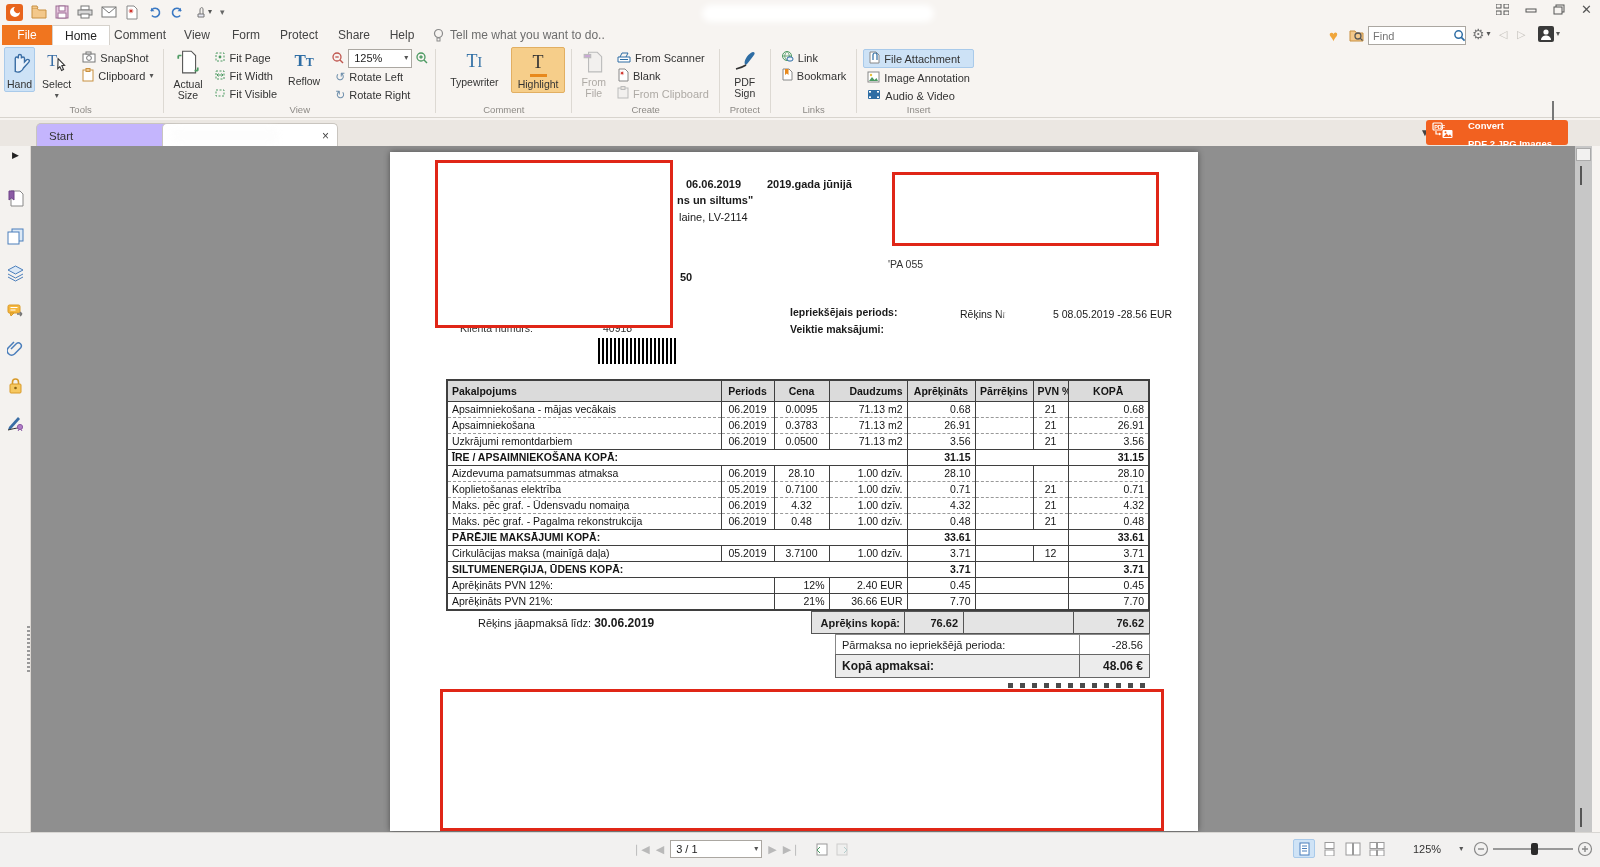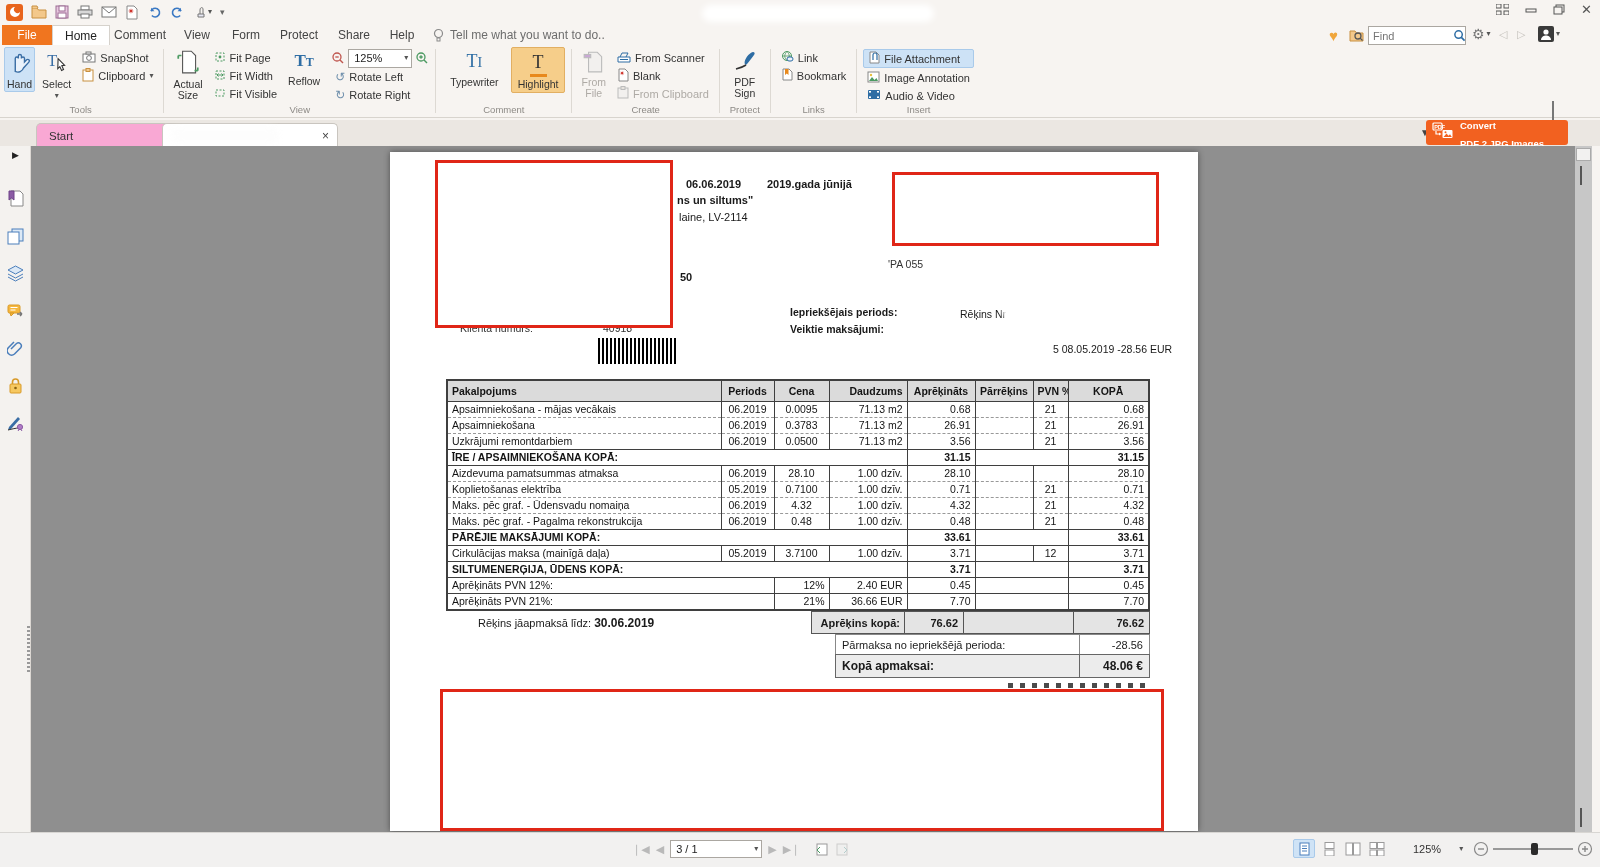"Convert" #convertbtn { gap: 6px -> 14px }
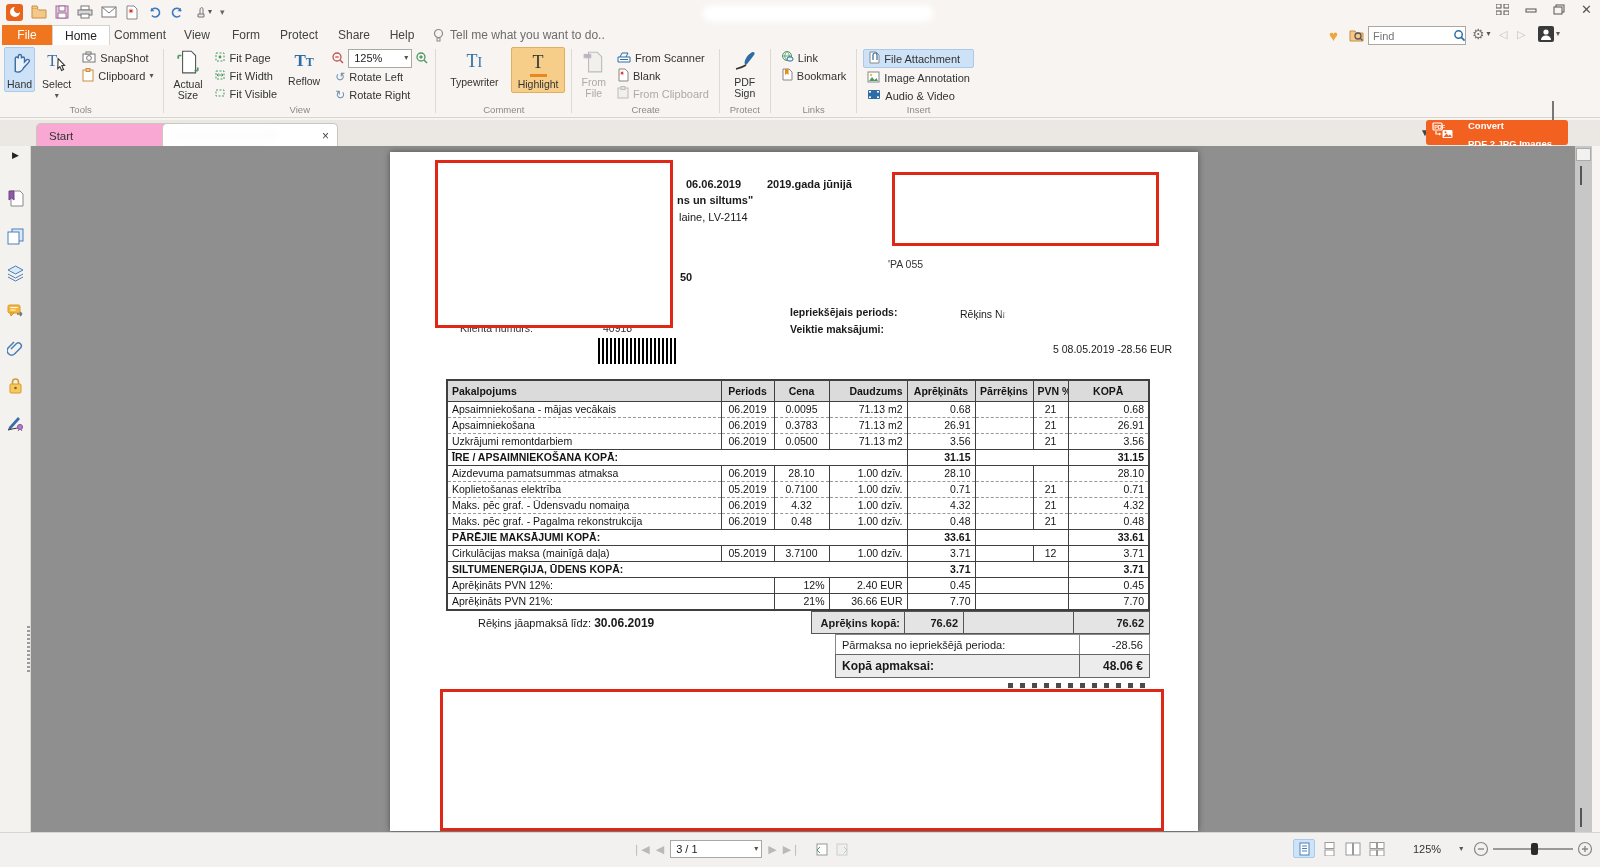"Start" div.dtab { background: #f9a8d4 -> #c4b5fd }
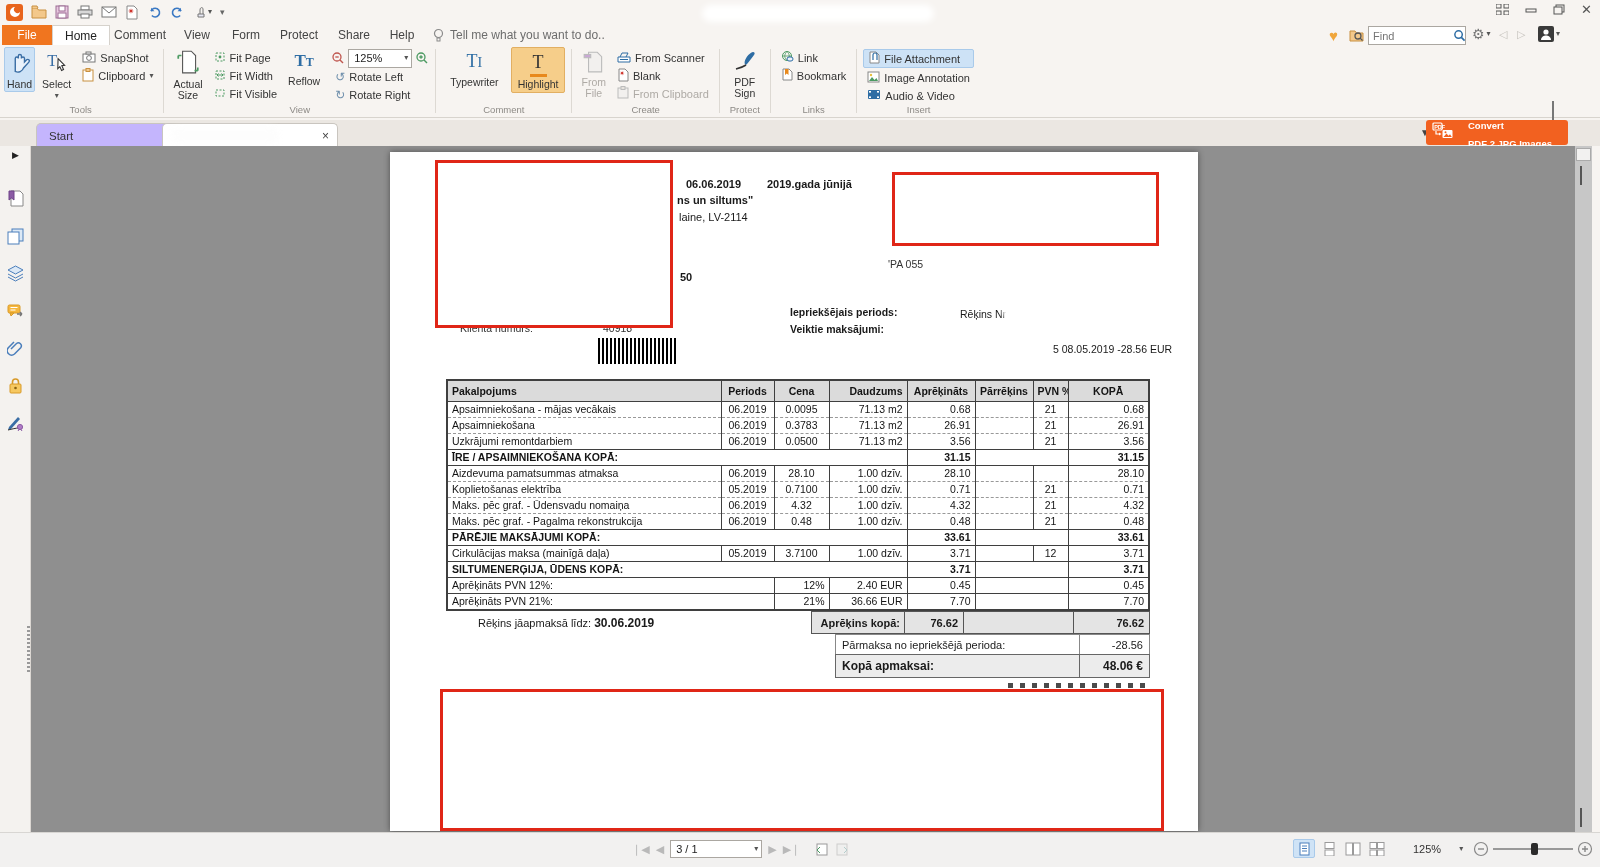"5 08.05.2019 -28.56 EUR" div.abs { margin-top: 35px -> none }
